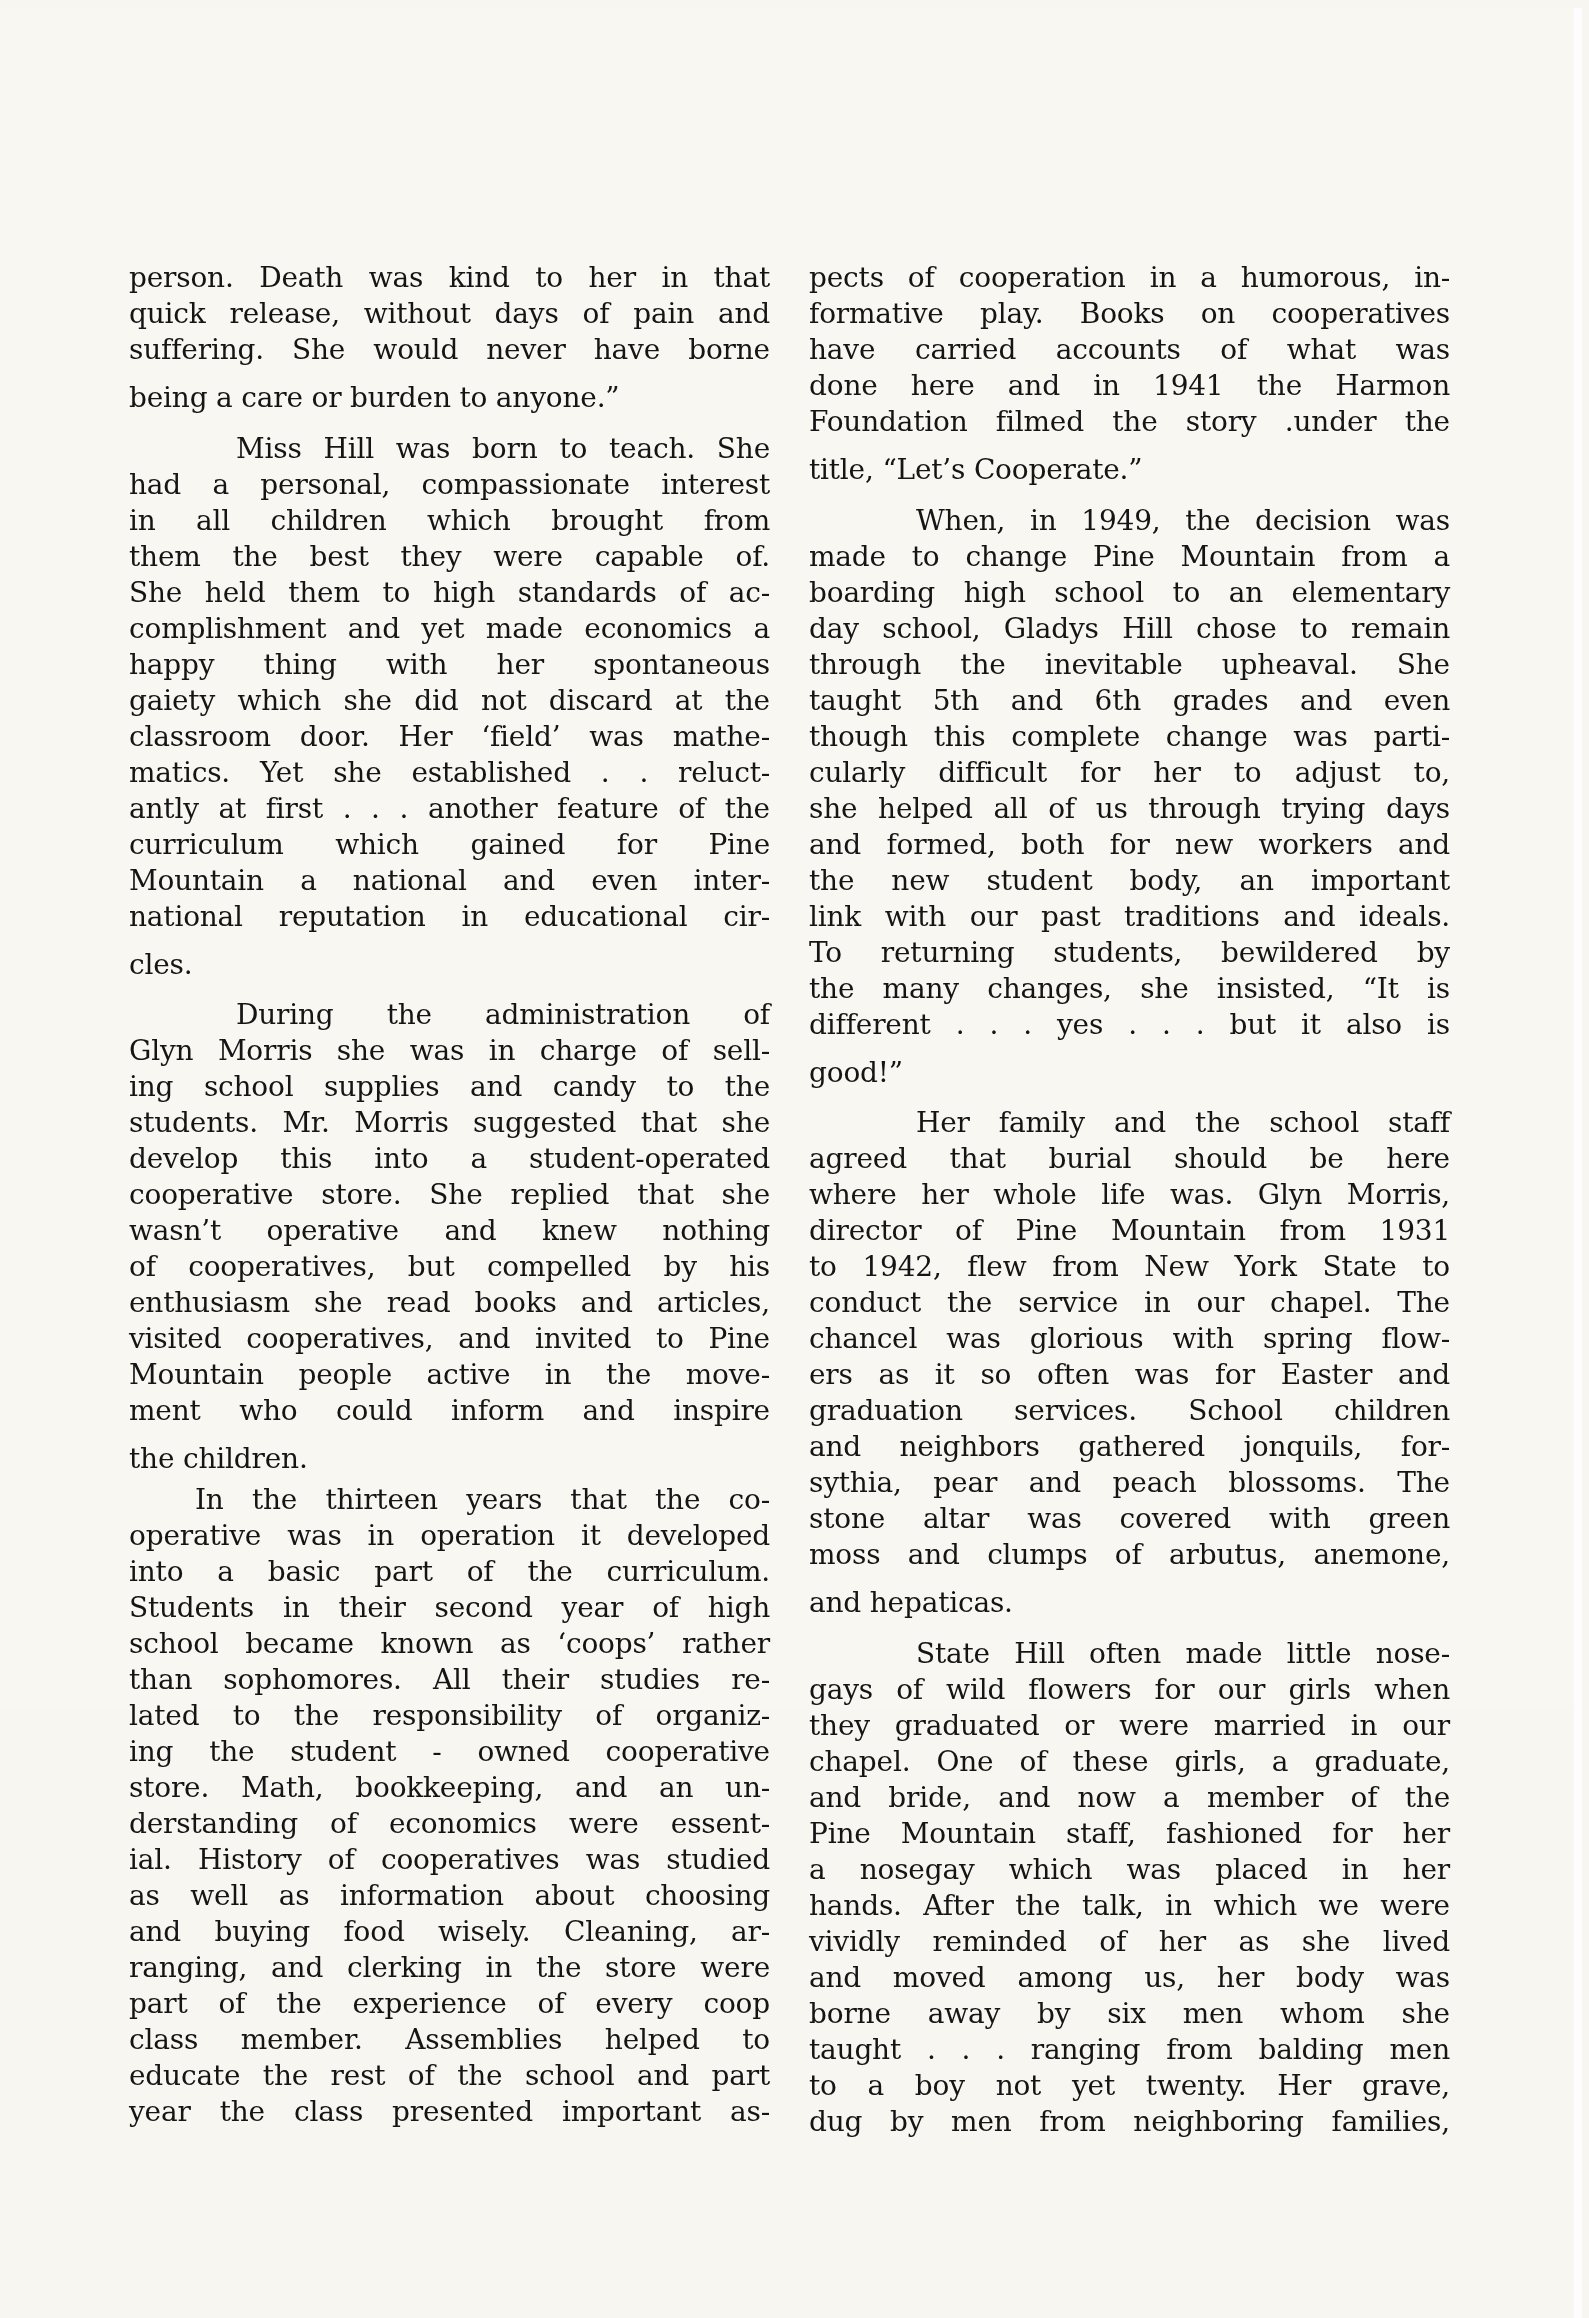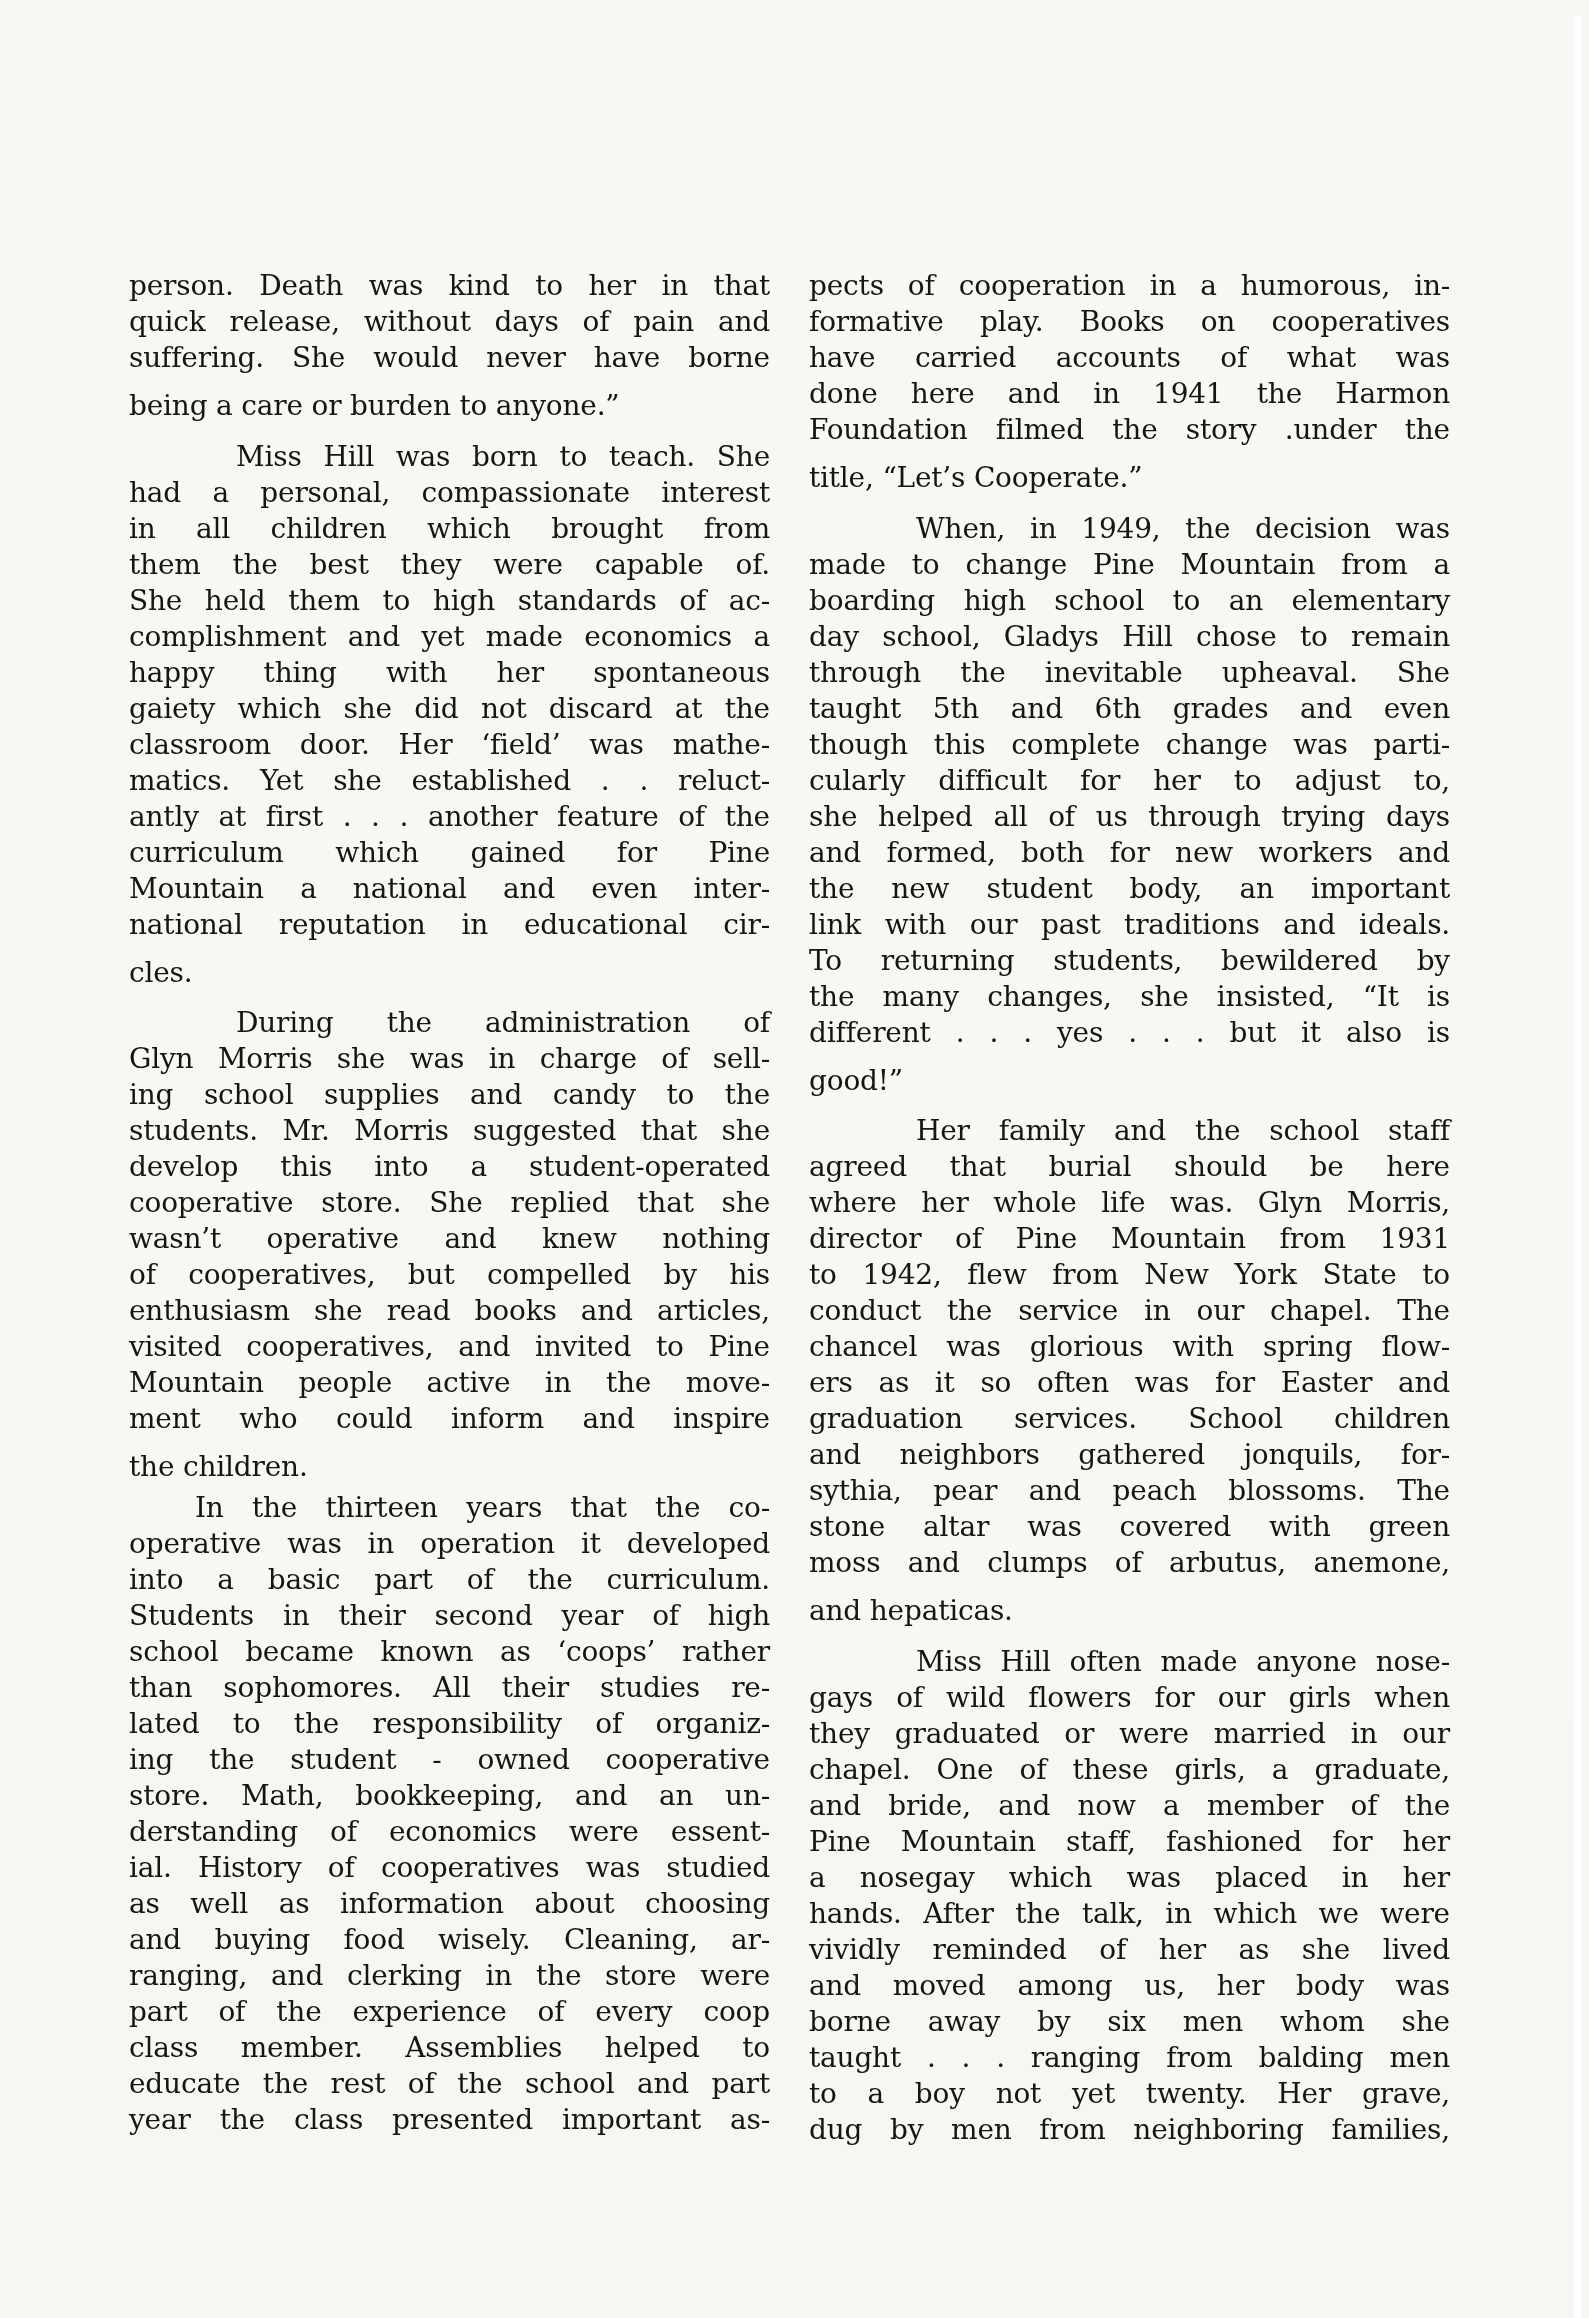"person. Death was kind to" .page { top: 16px -> 8px }
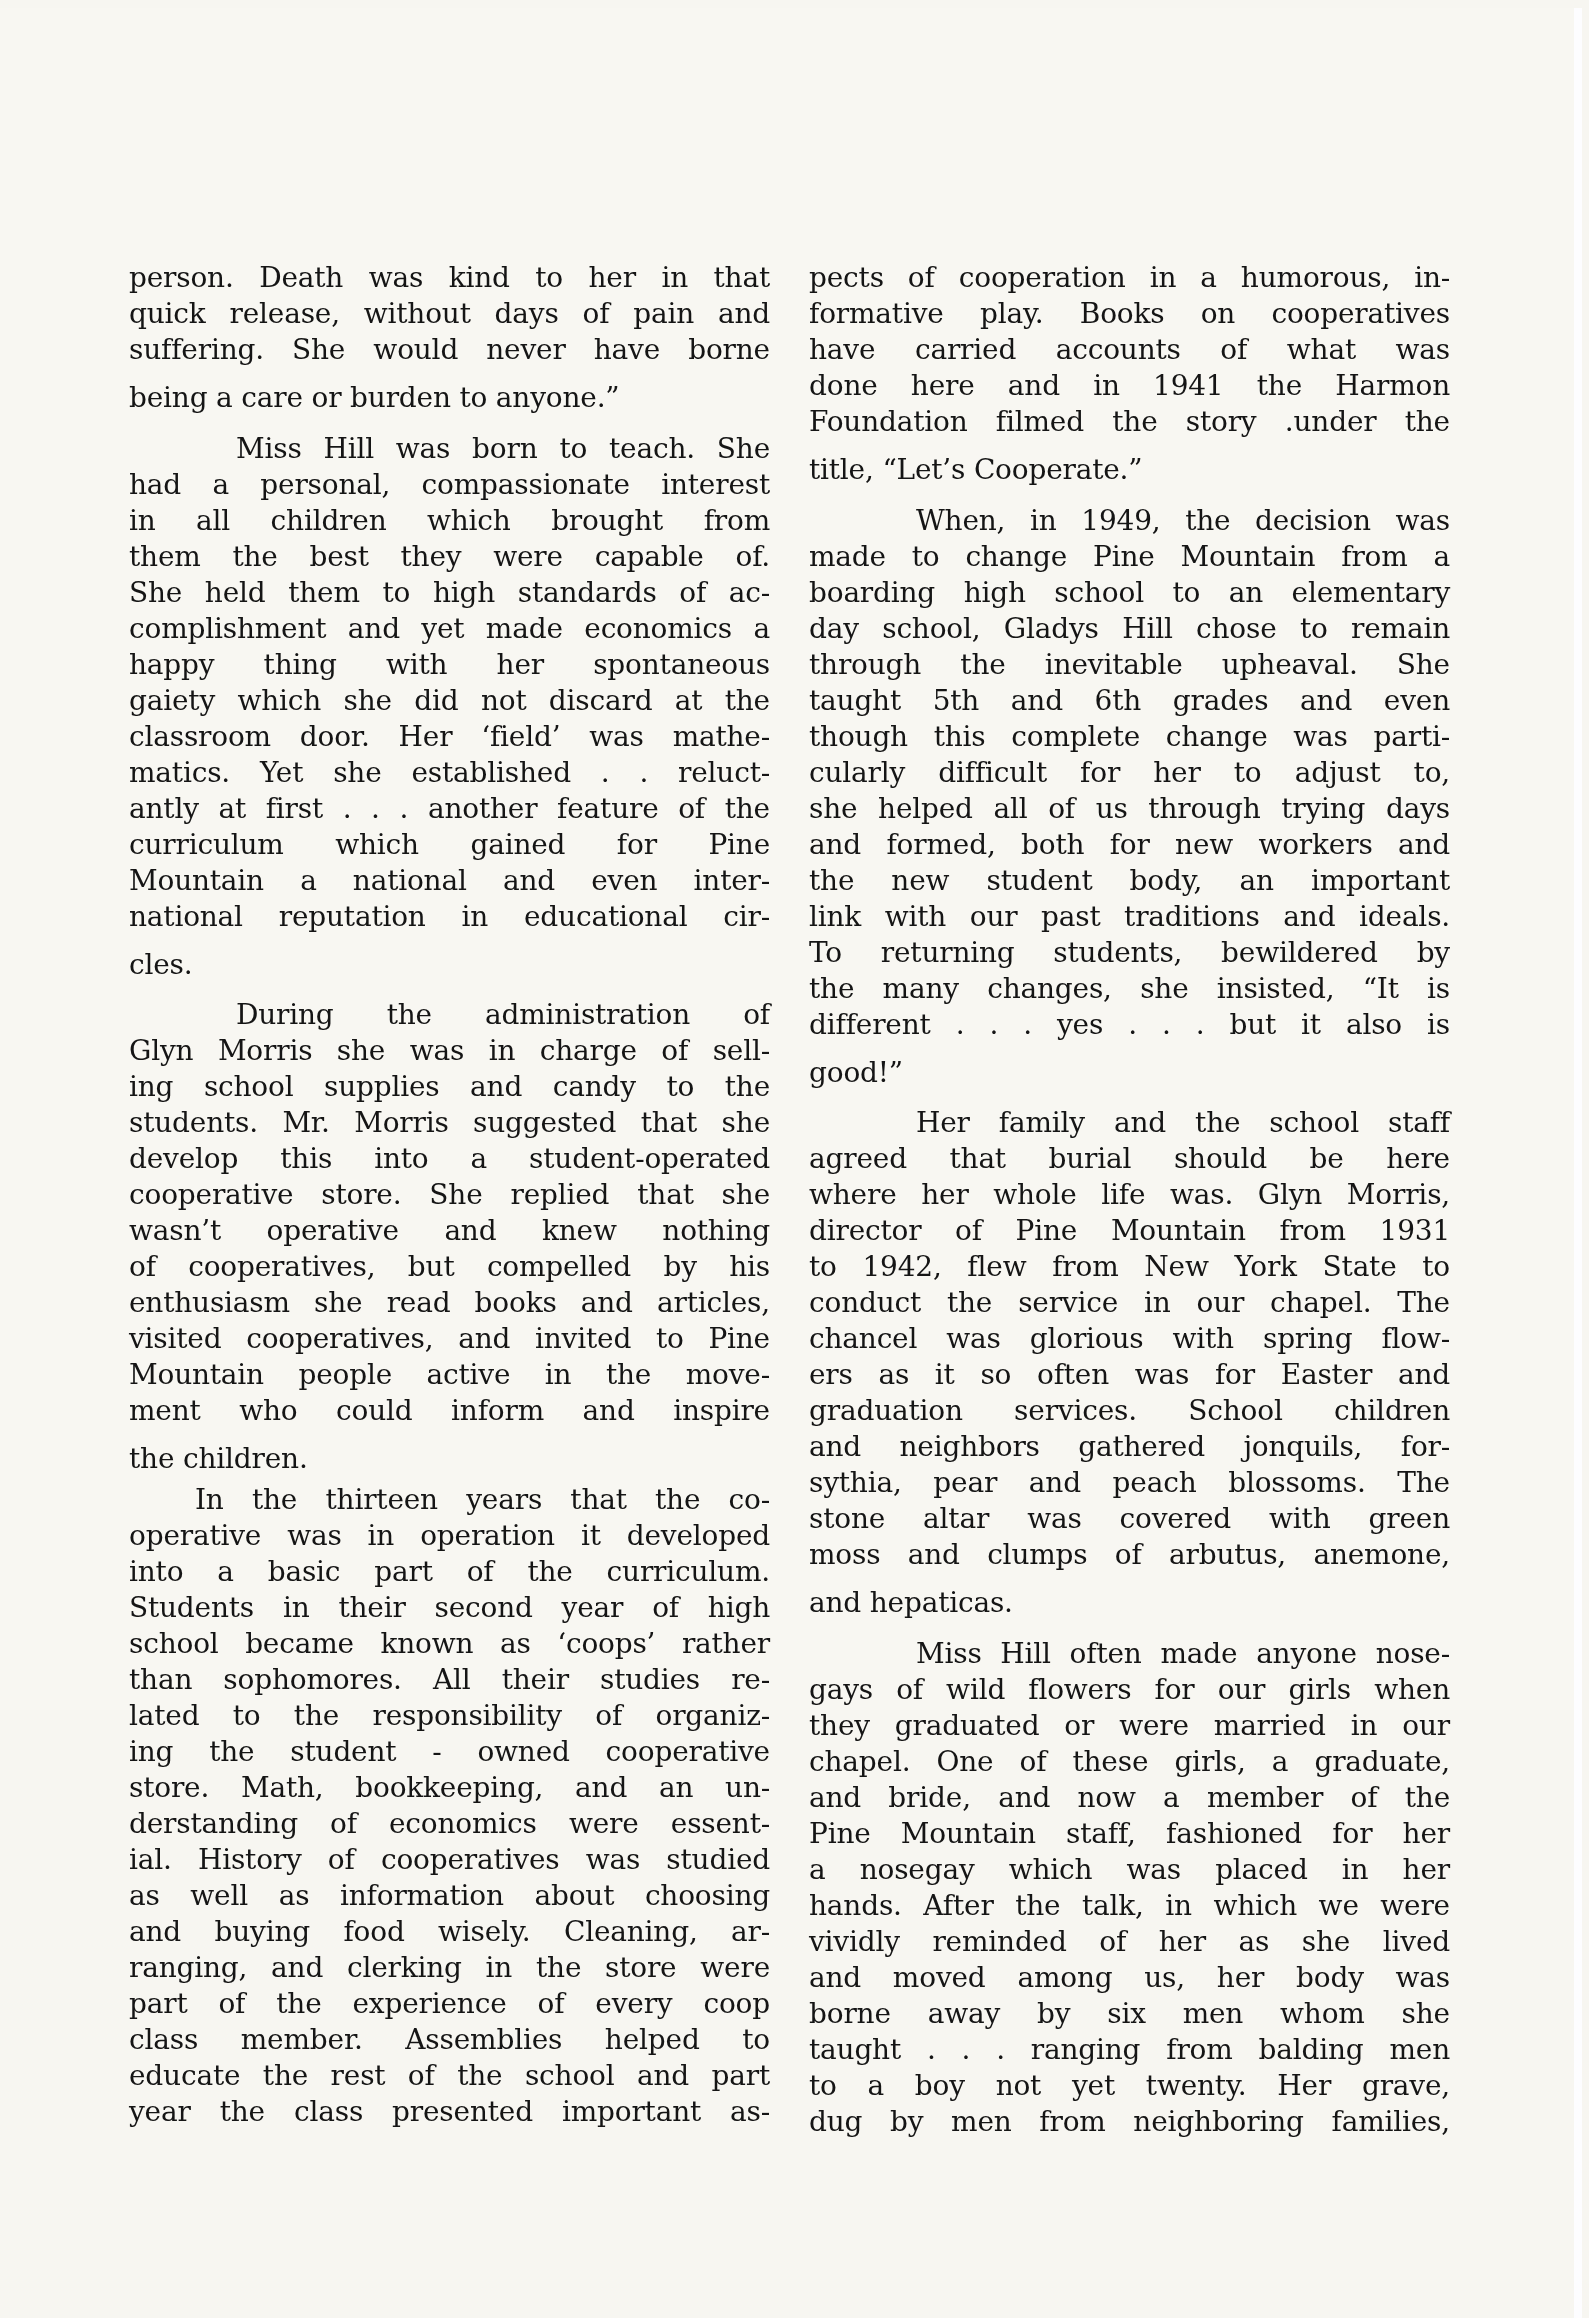"Miss Hill often made anyone" span.line { text: Miss Hill often made anyone -> State Hill often made little }
